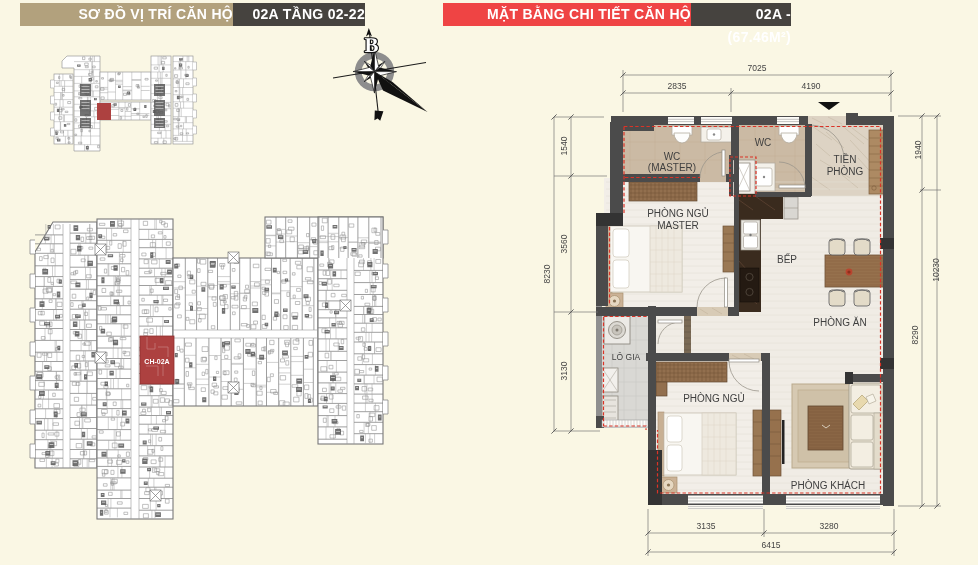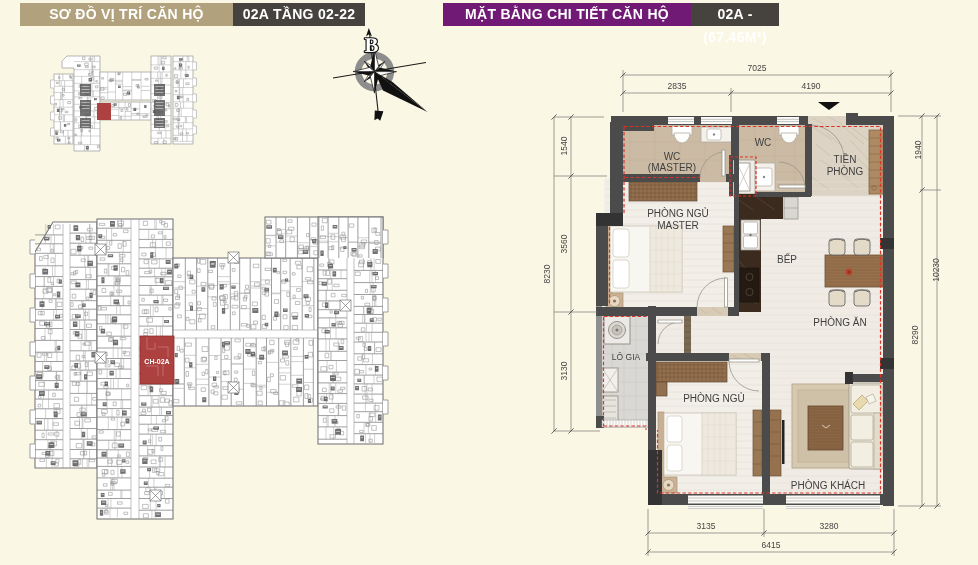"SƠ ĐỒ VỊ TRÍ CĂN" .hdr { text-align: center -> right }
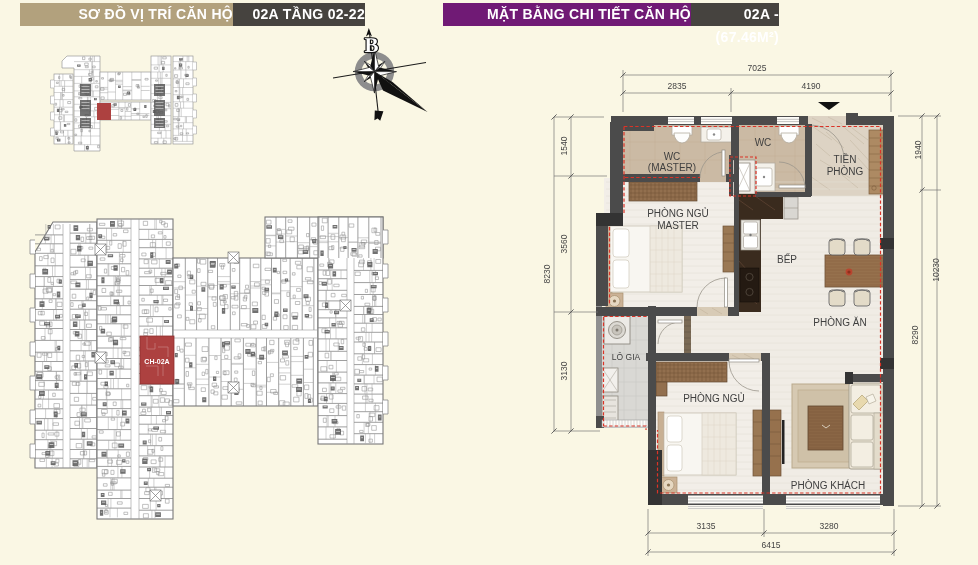"MẶT BẰNG CHI TIẾT CĂN" div.hdr { background: #701a75 -> #ef4444 }
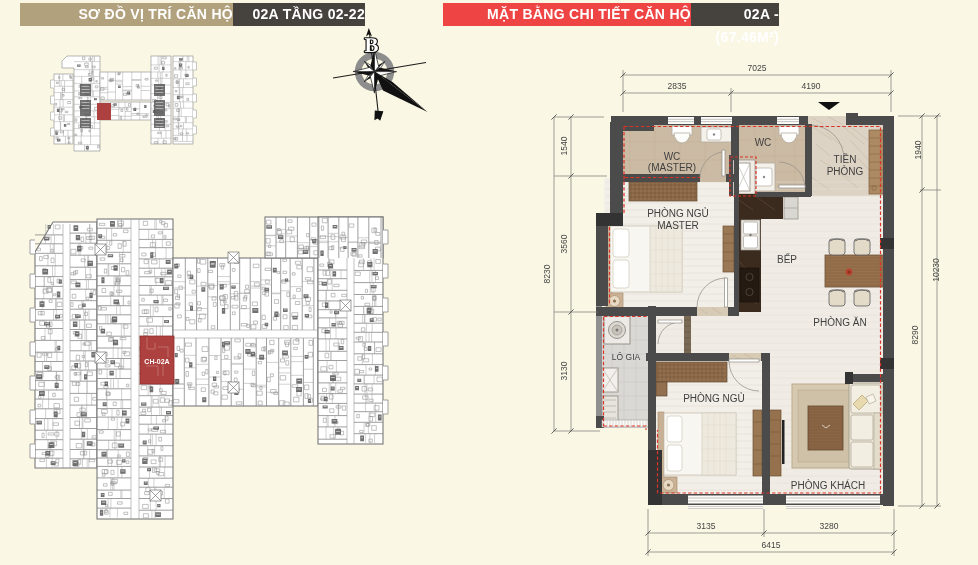"02A - (67.46M²)" div.hdr { width: 88px -> 100px }
